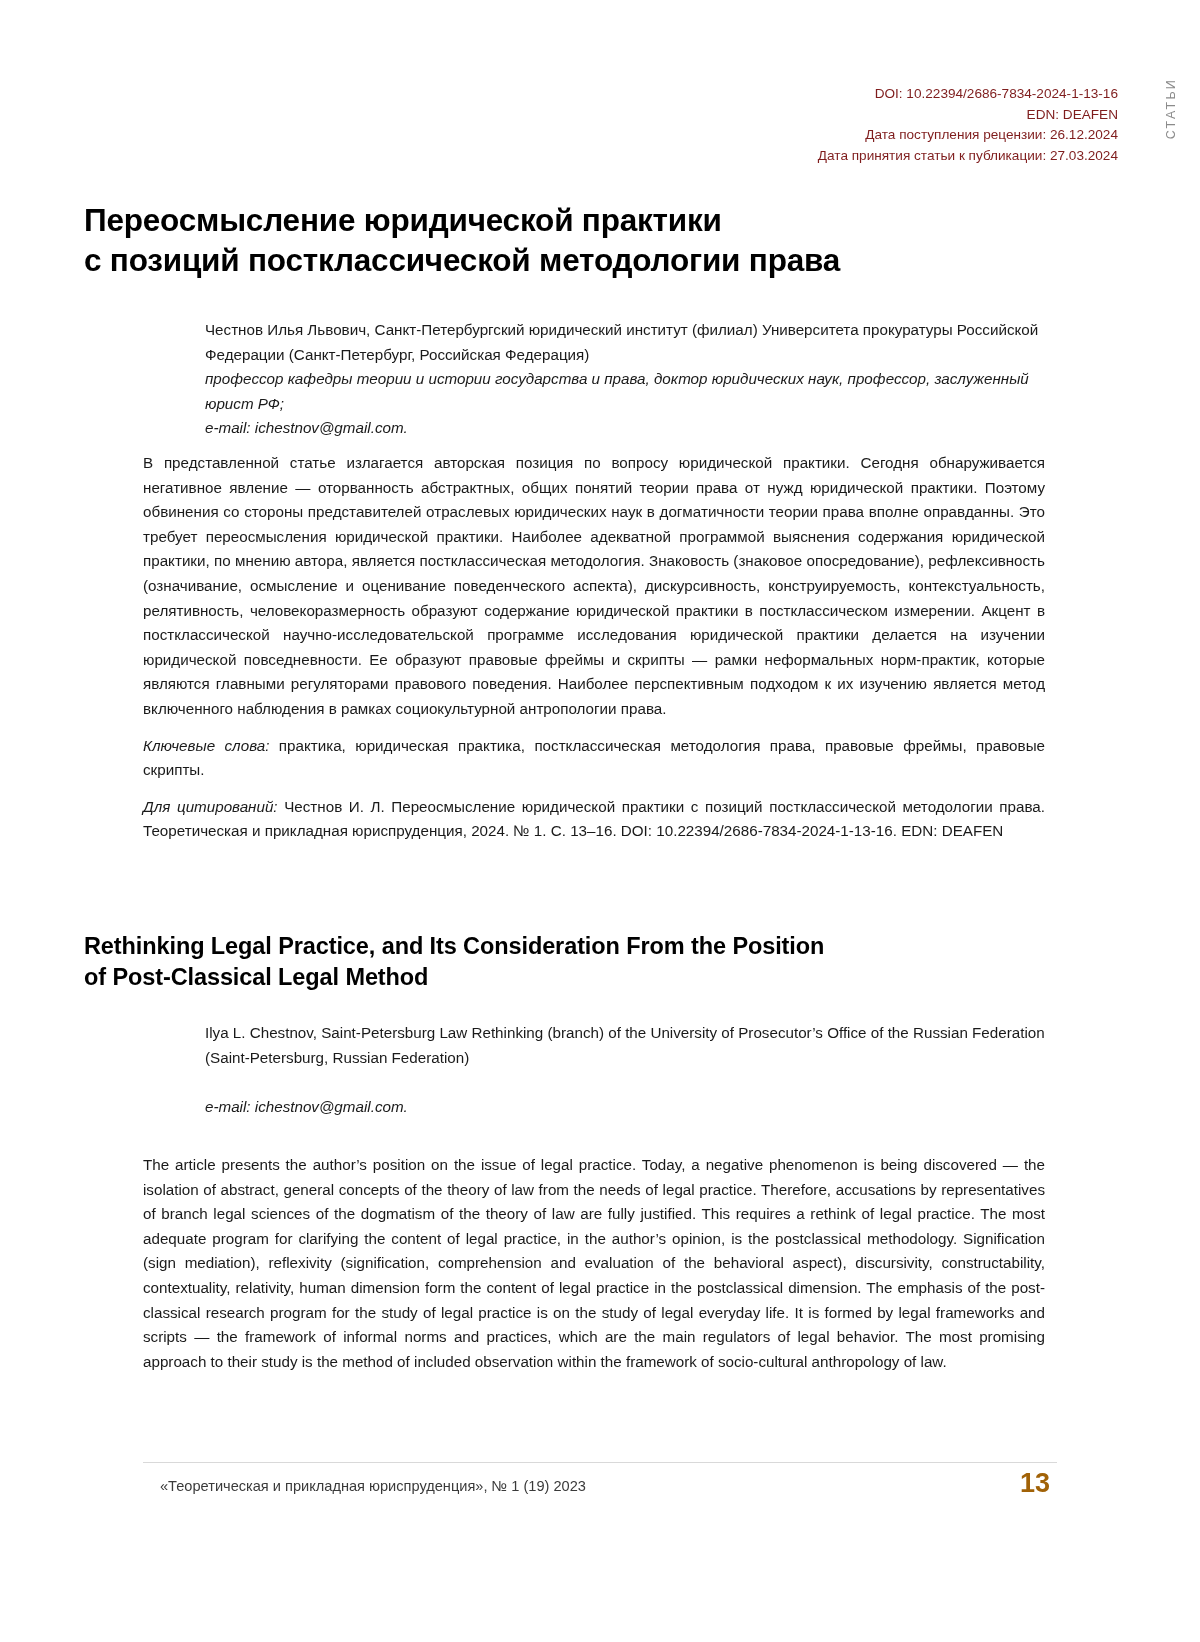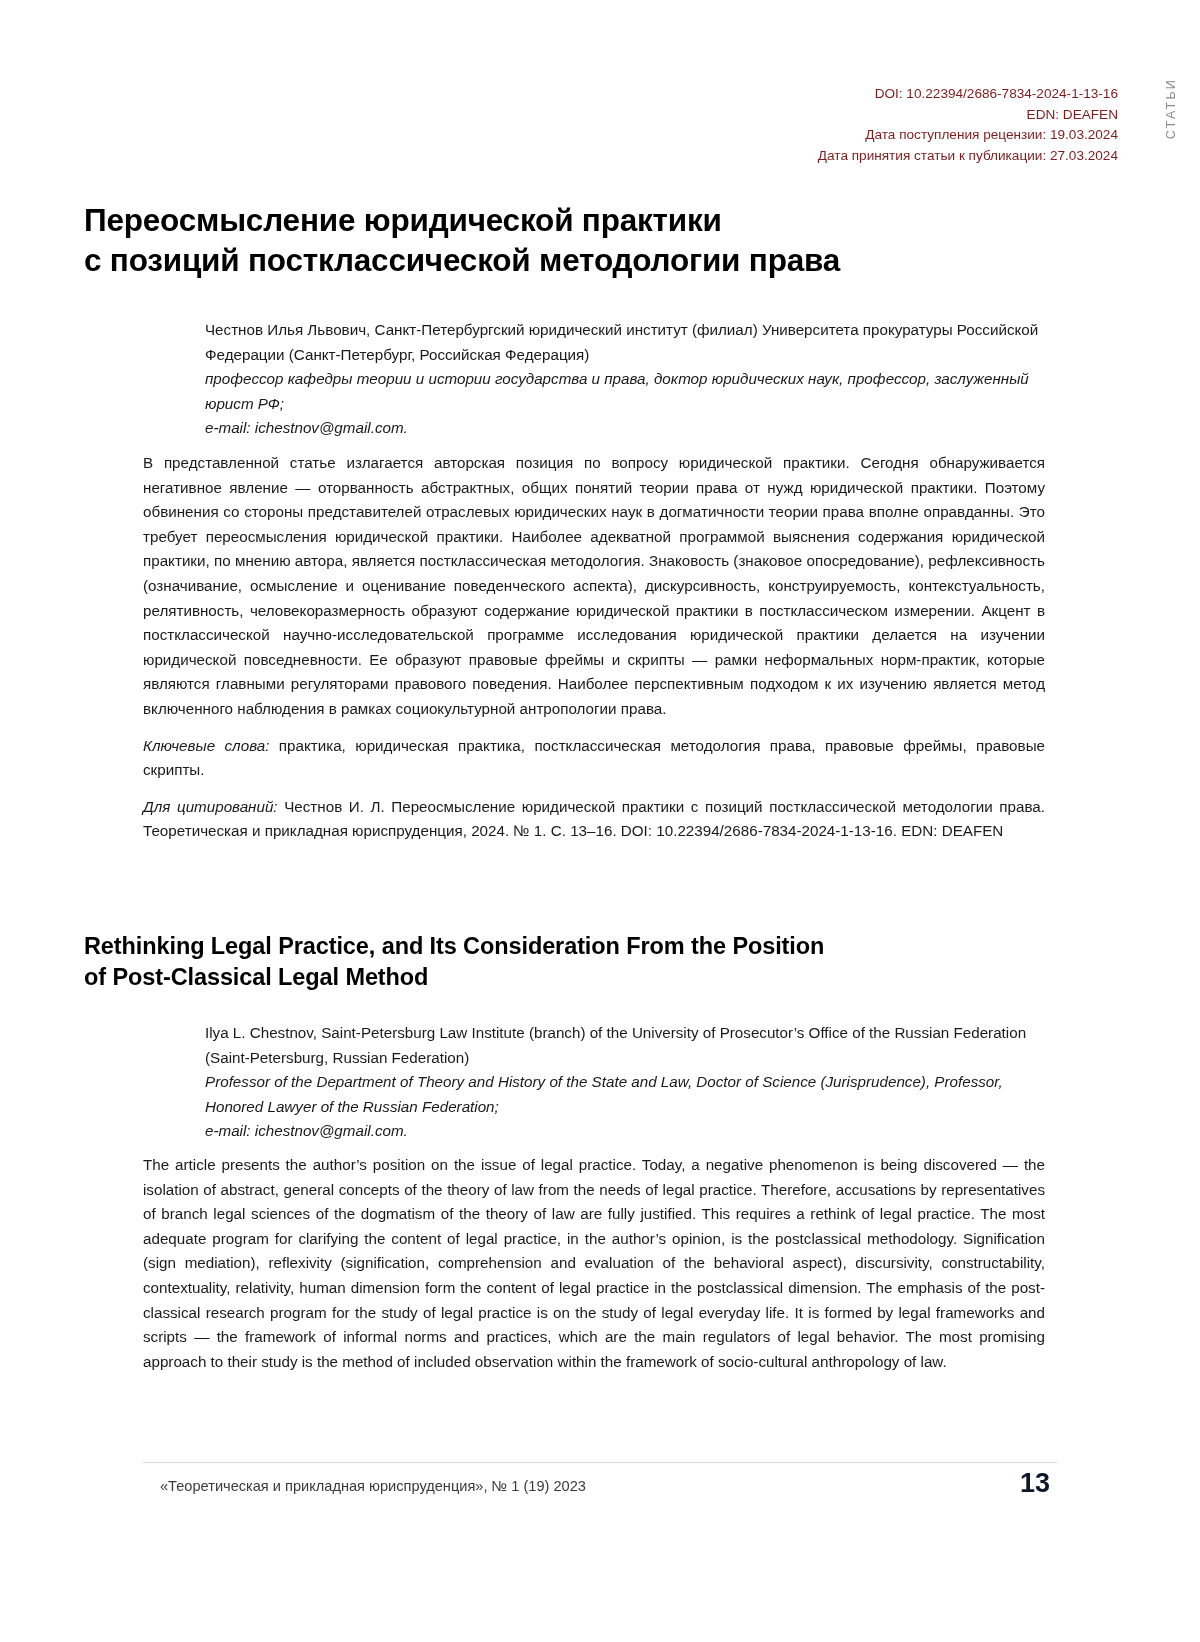"Дата поступления рецензии: 19.03.2024" div { text: 19.03.2024 -> 26.12.2024 }
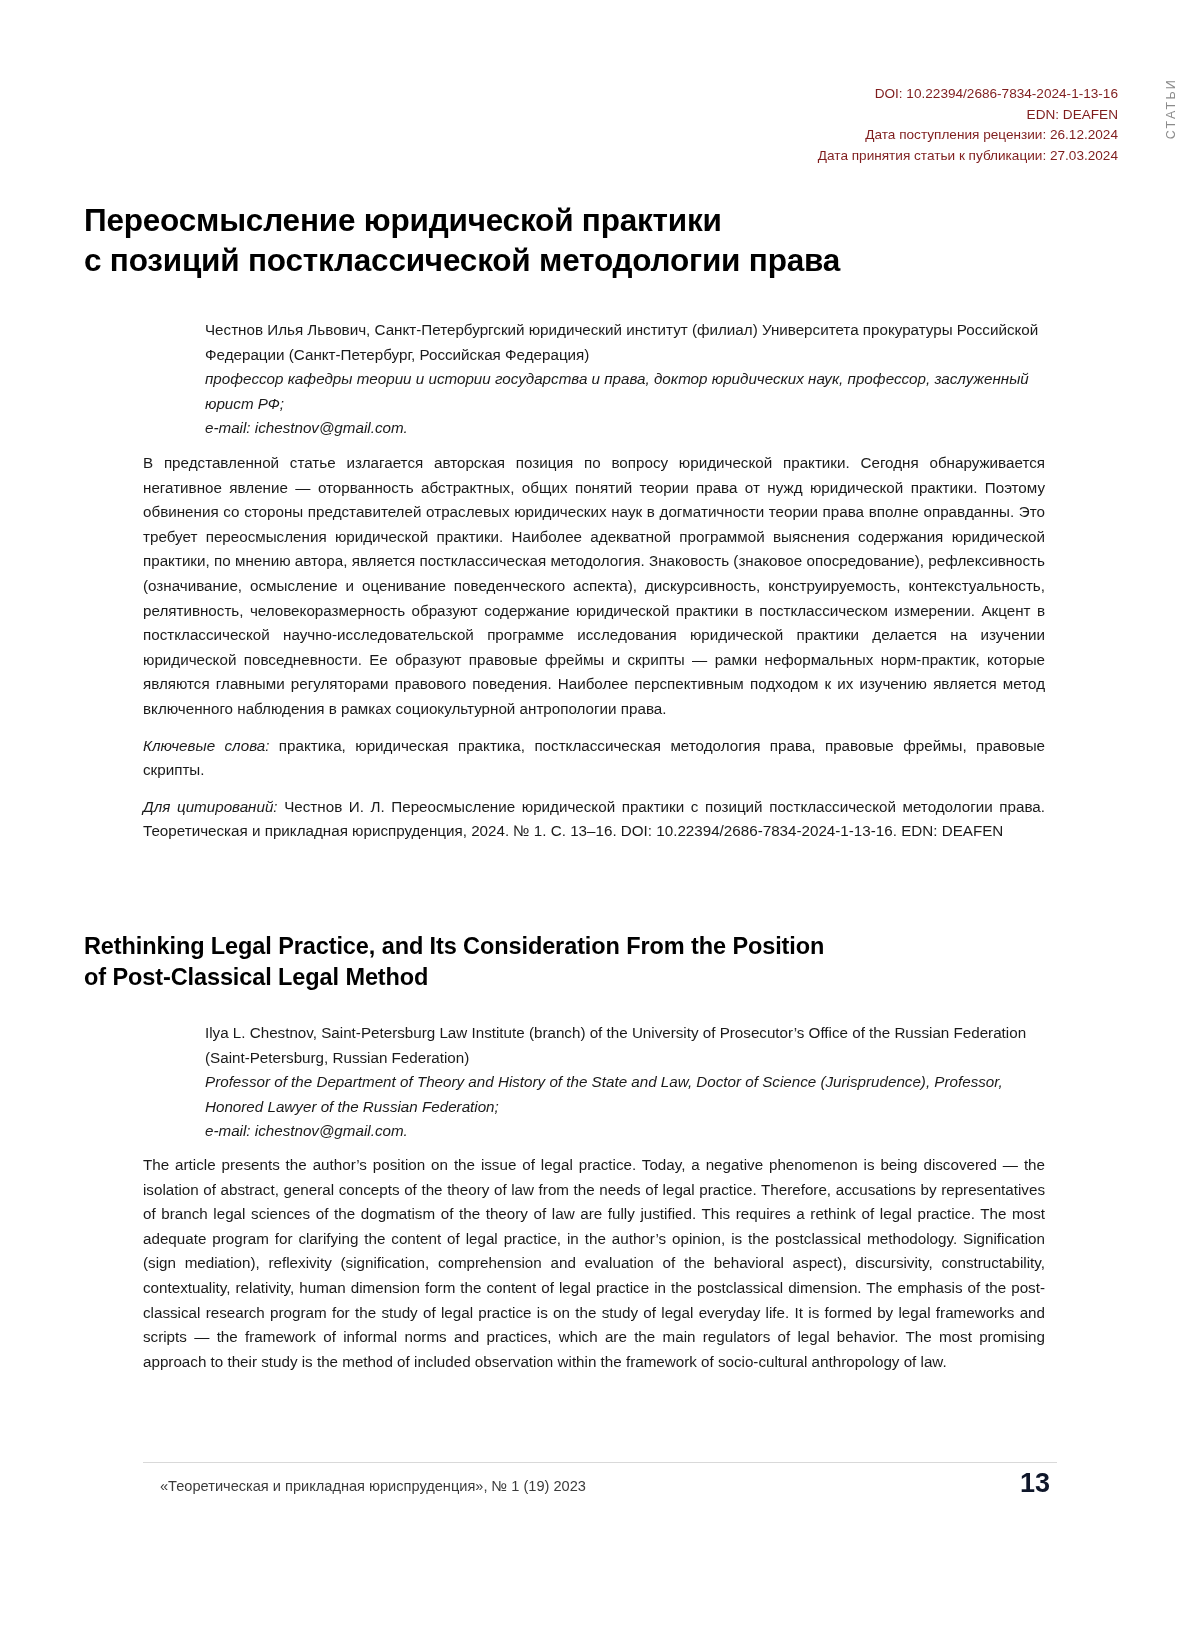", Saint-Petersburg Law Institute" span { text: Institute -> Rethinking }
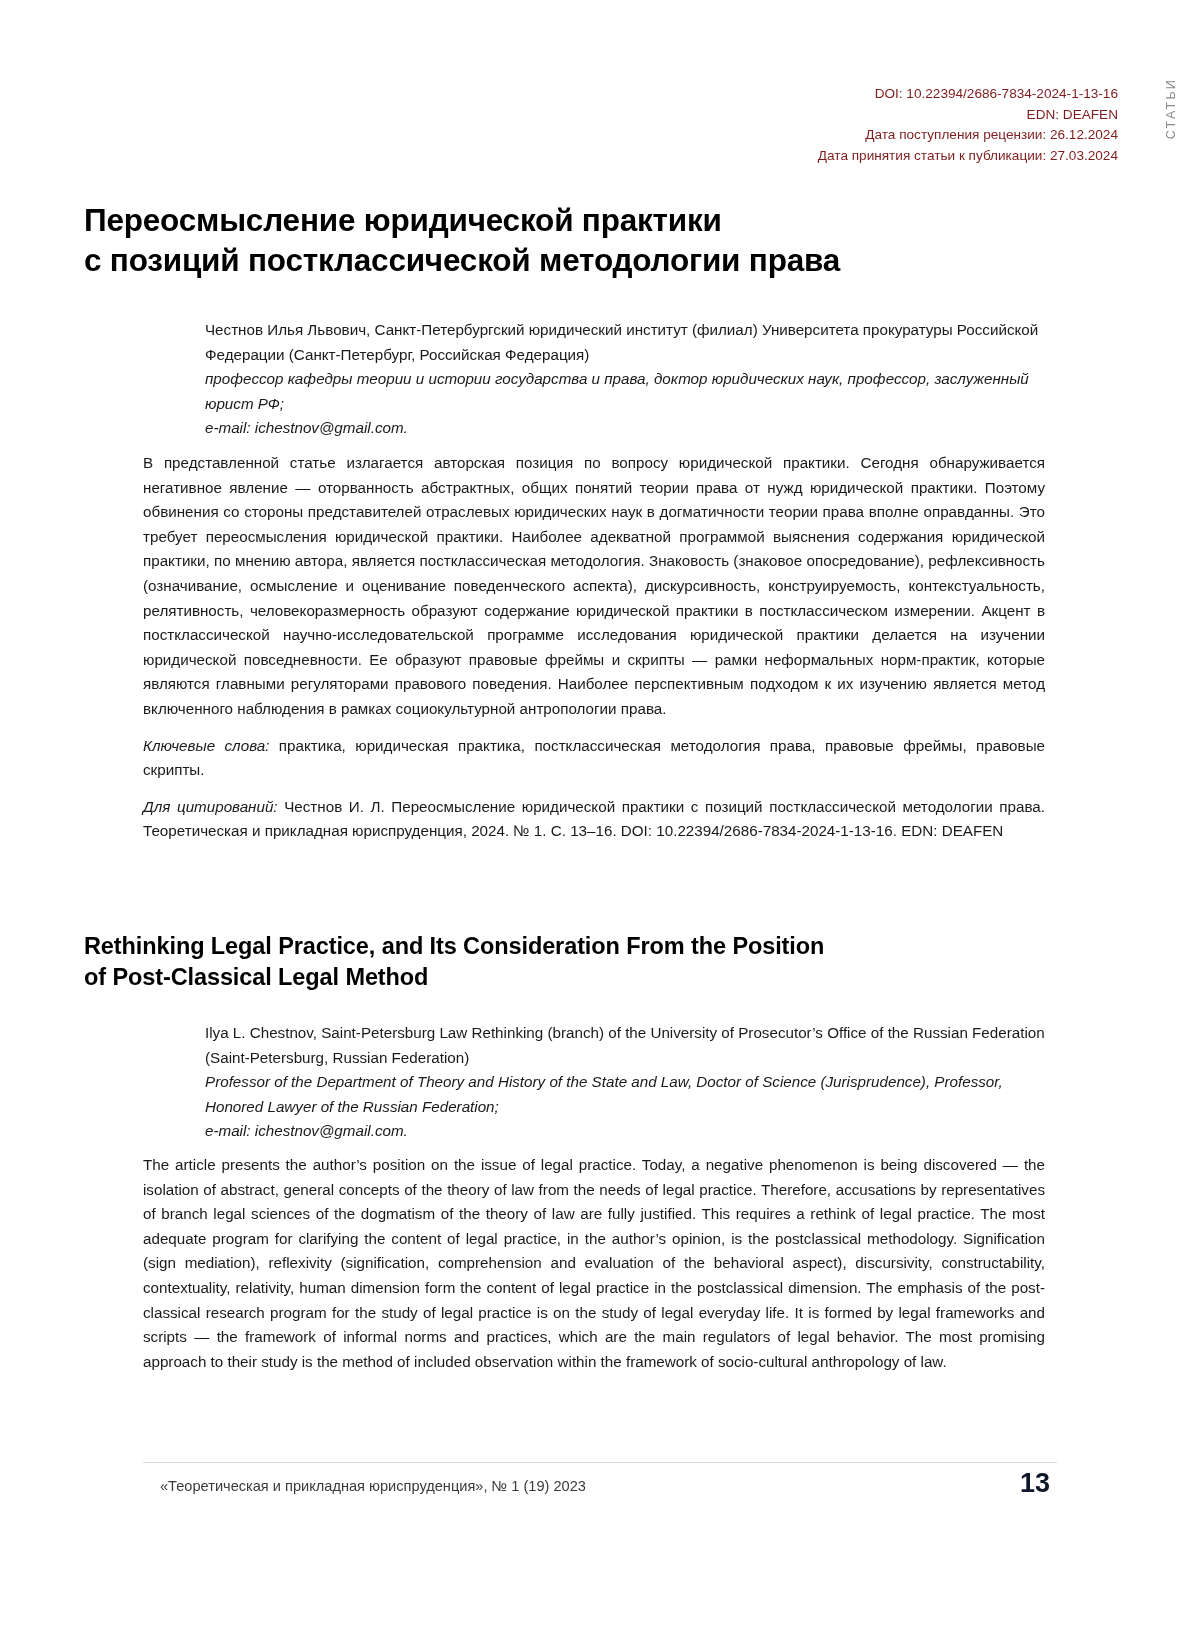"Professor of the Department of" span.author-role { html: <span>Professor of the Department of Theory and History of the State and Law, Doctor of Science (Jurisprudence), Professor, Honored Lawyer of the Russian Federation;</span> -> none }
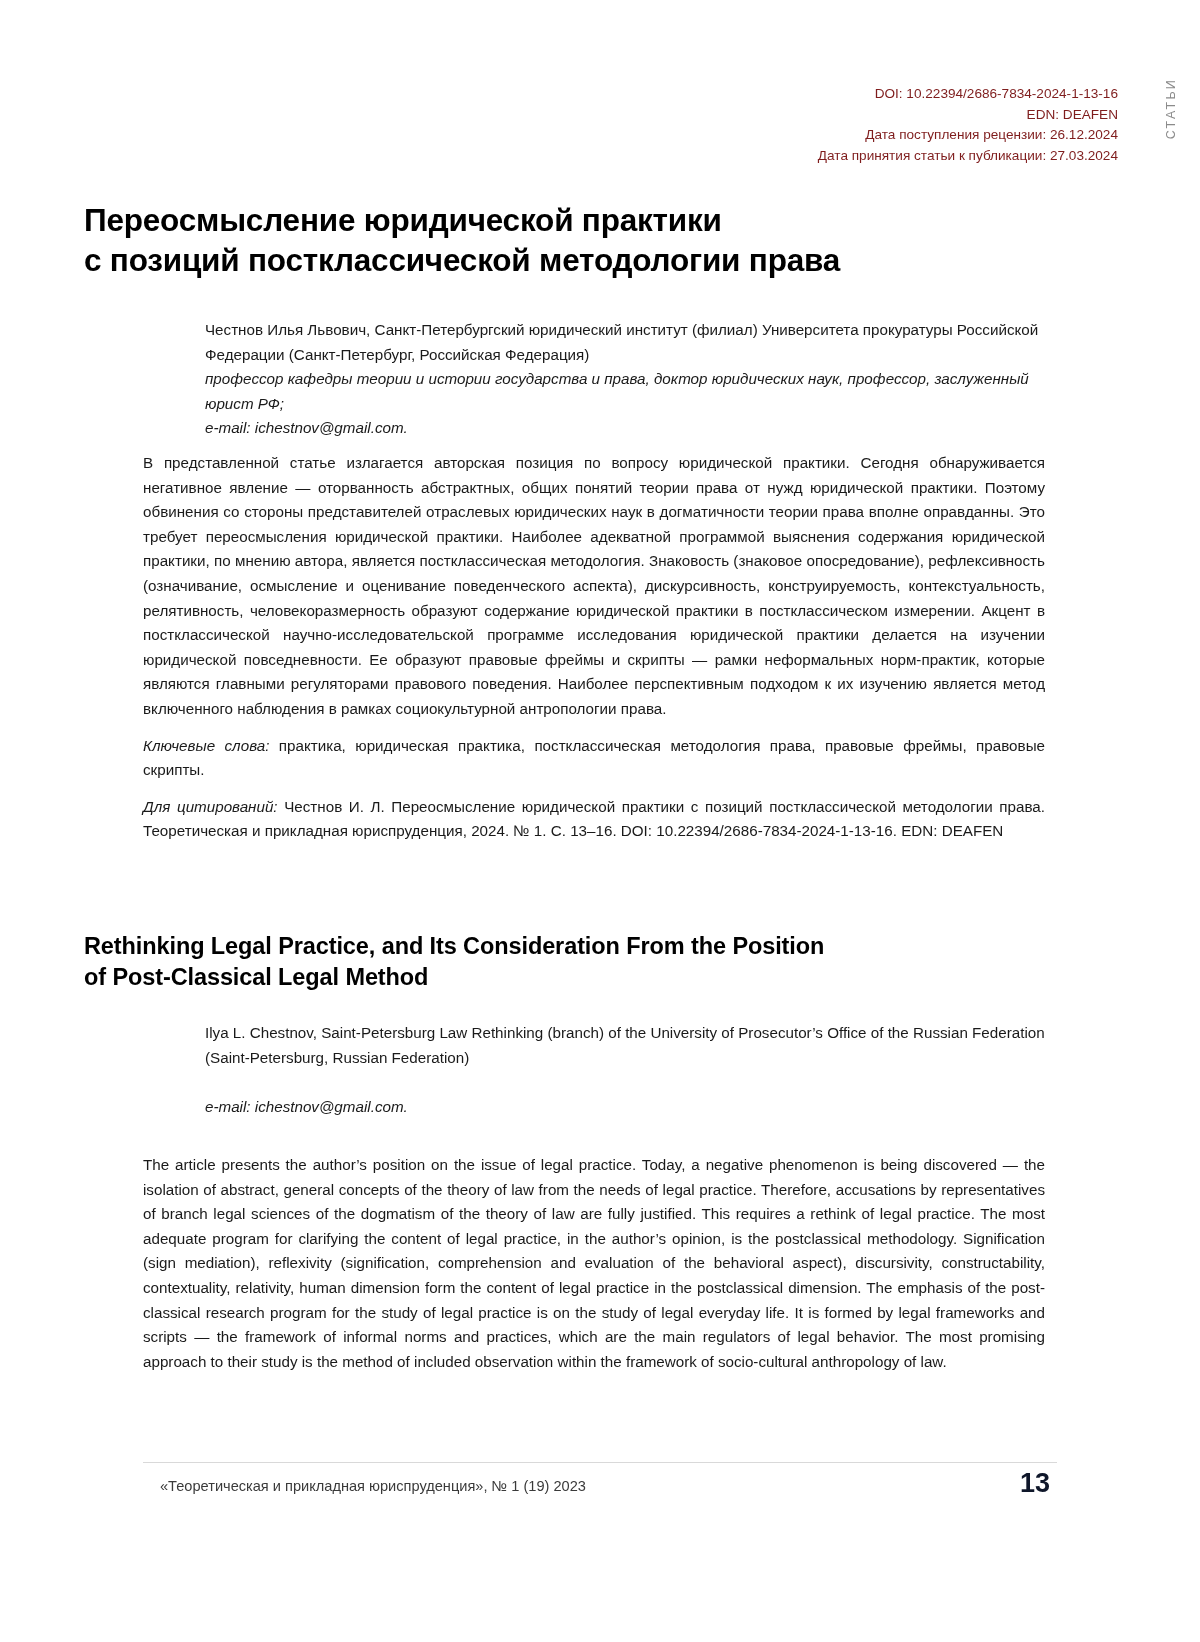"13" .footer-page { color: #0f172a -> #a16207 }
